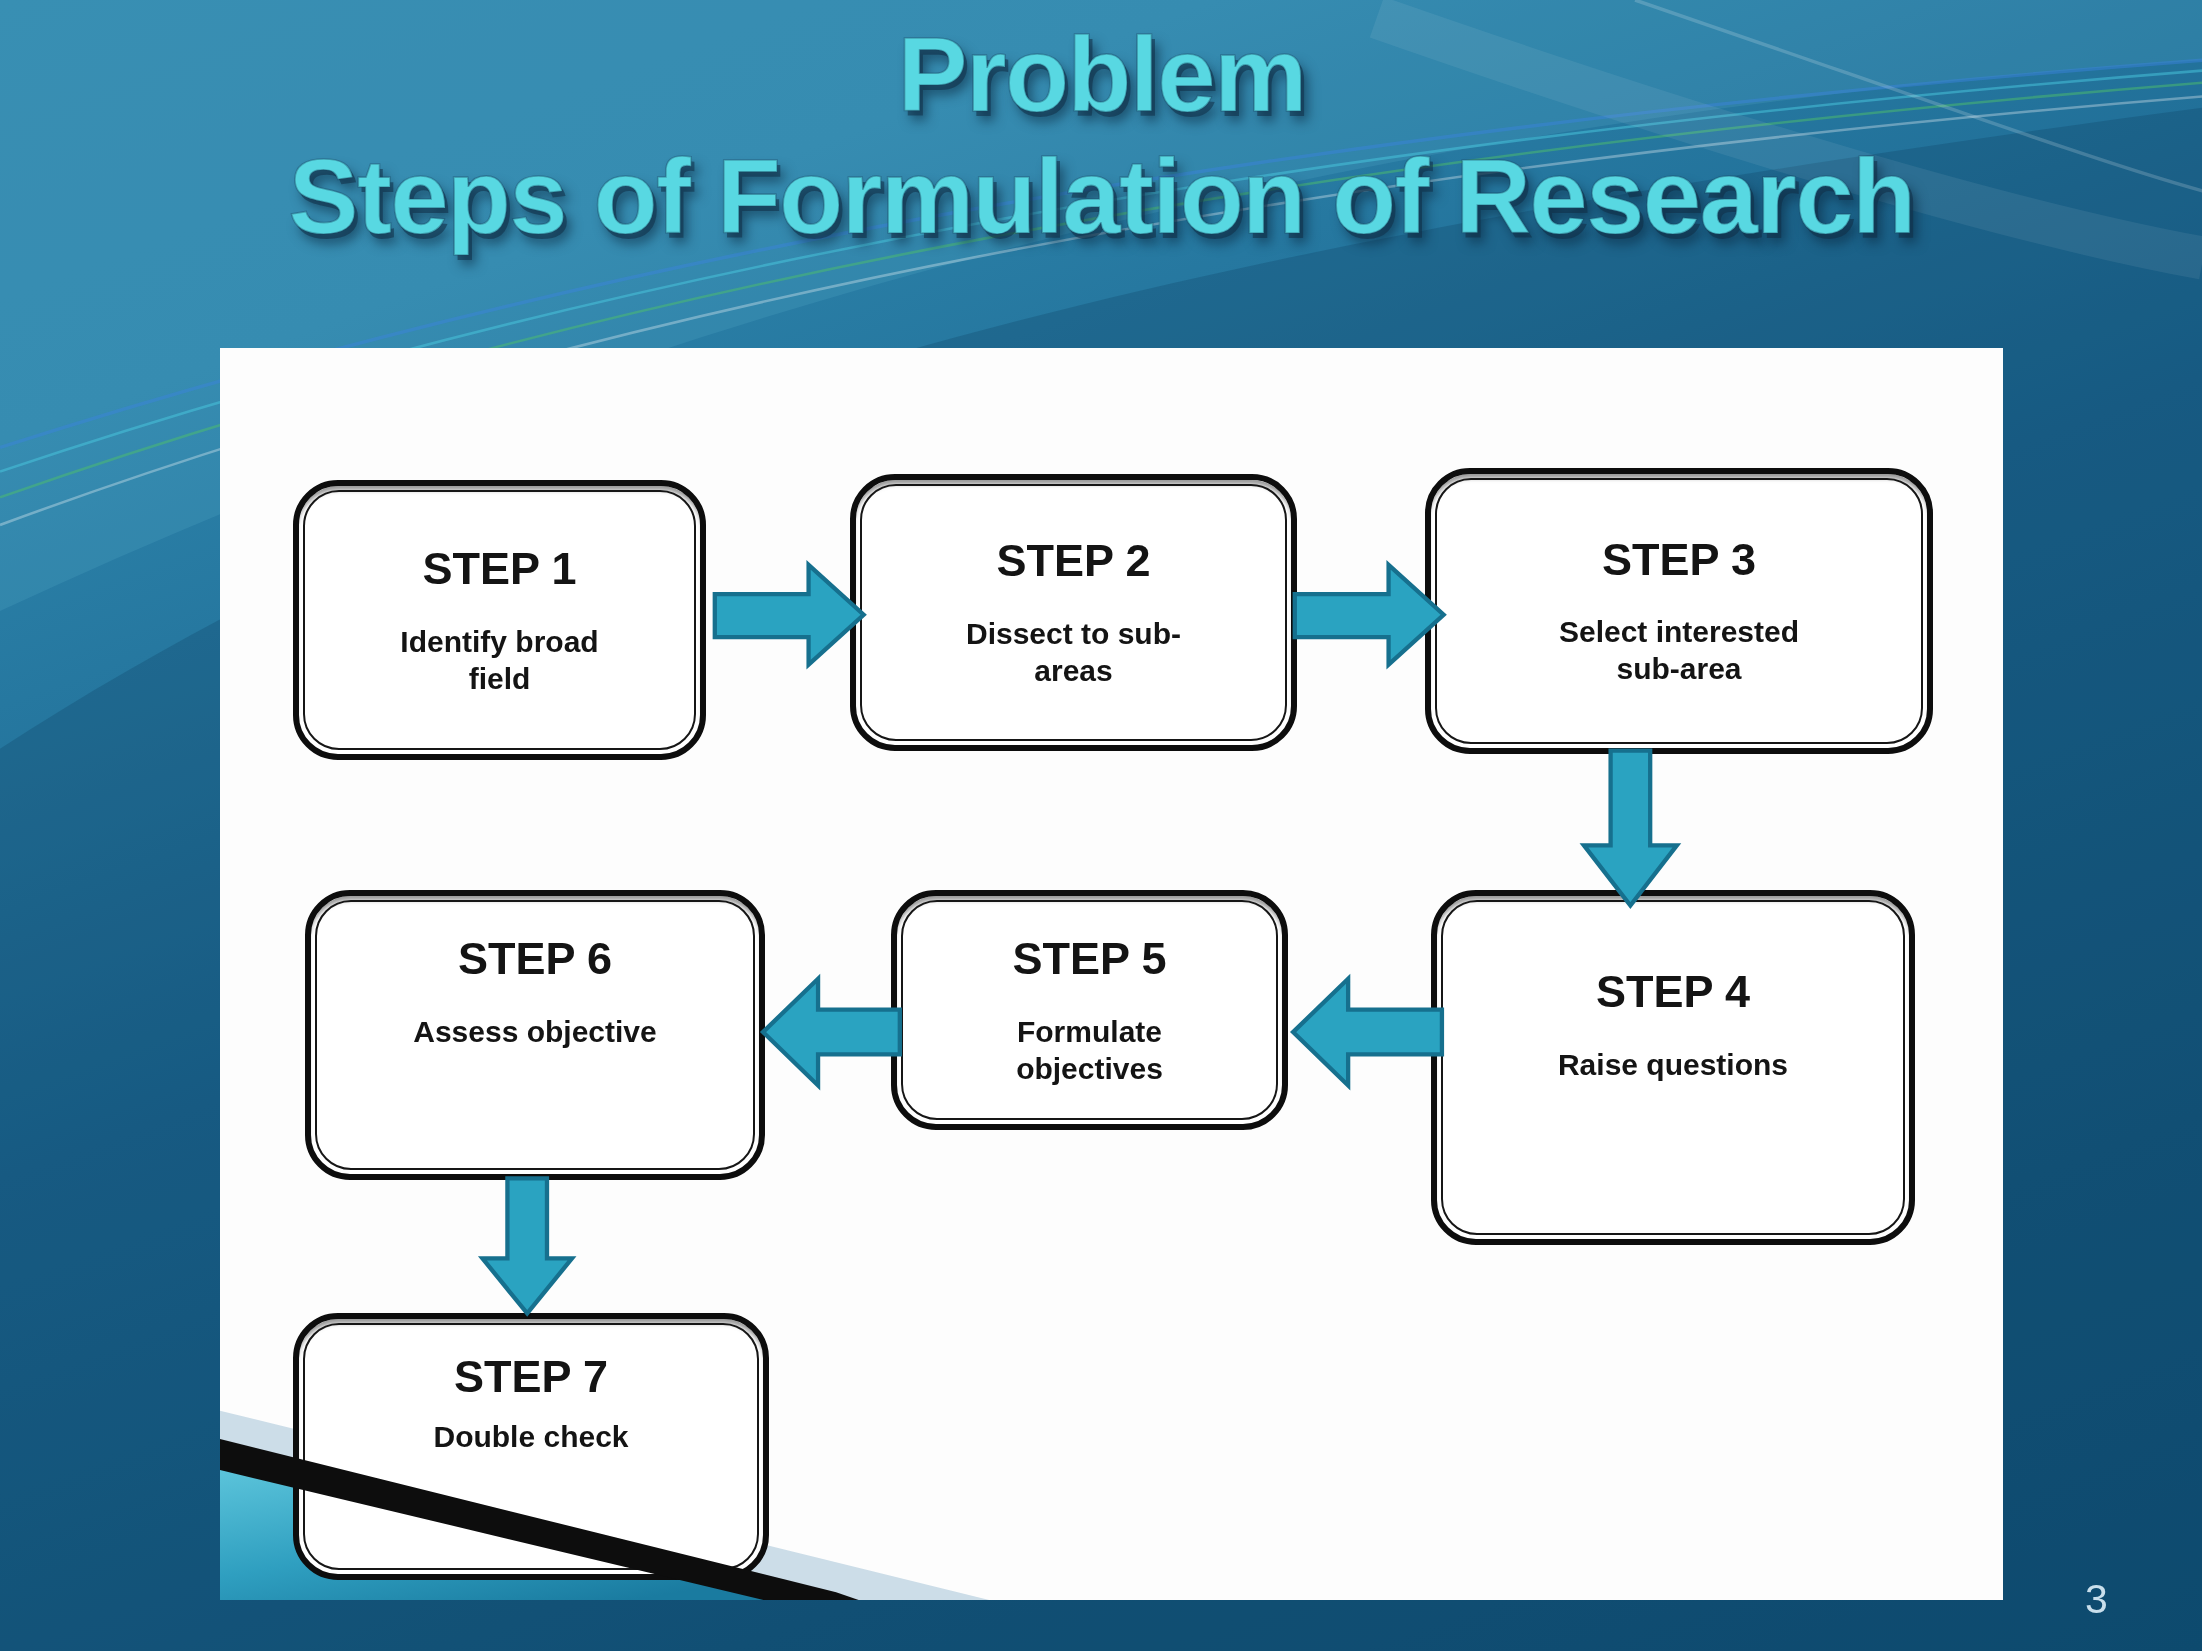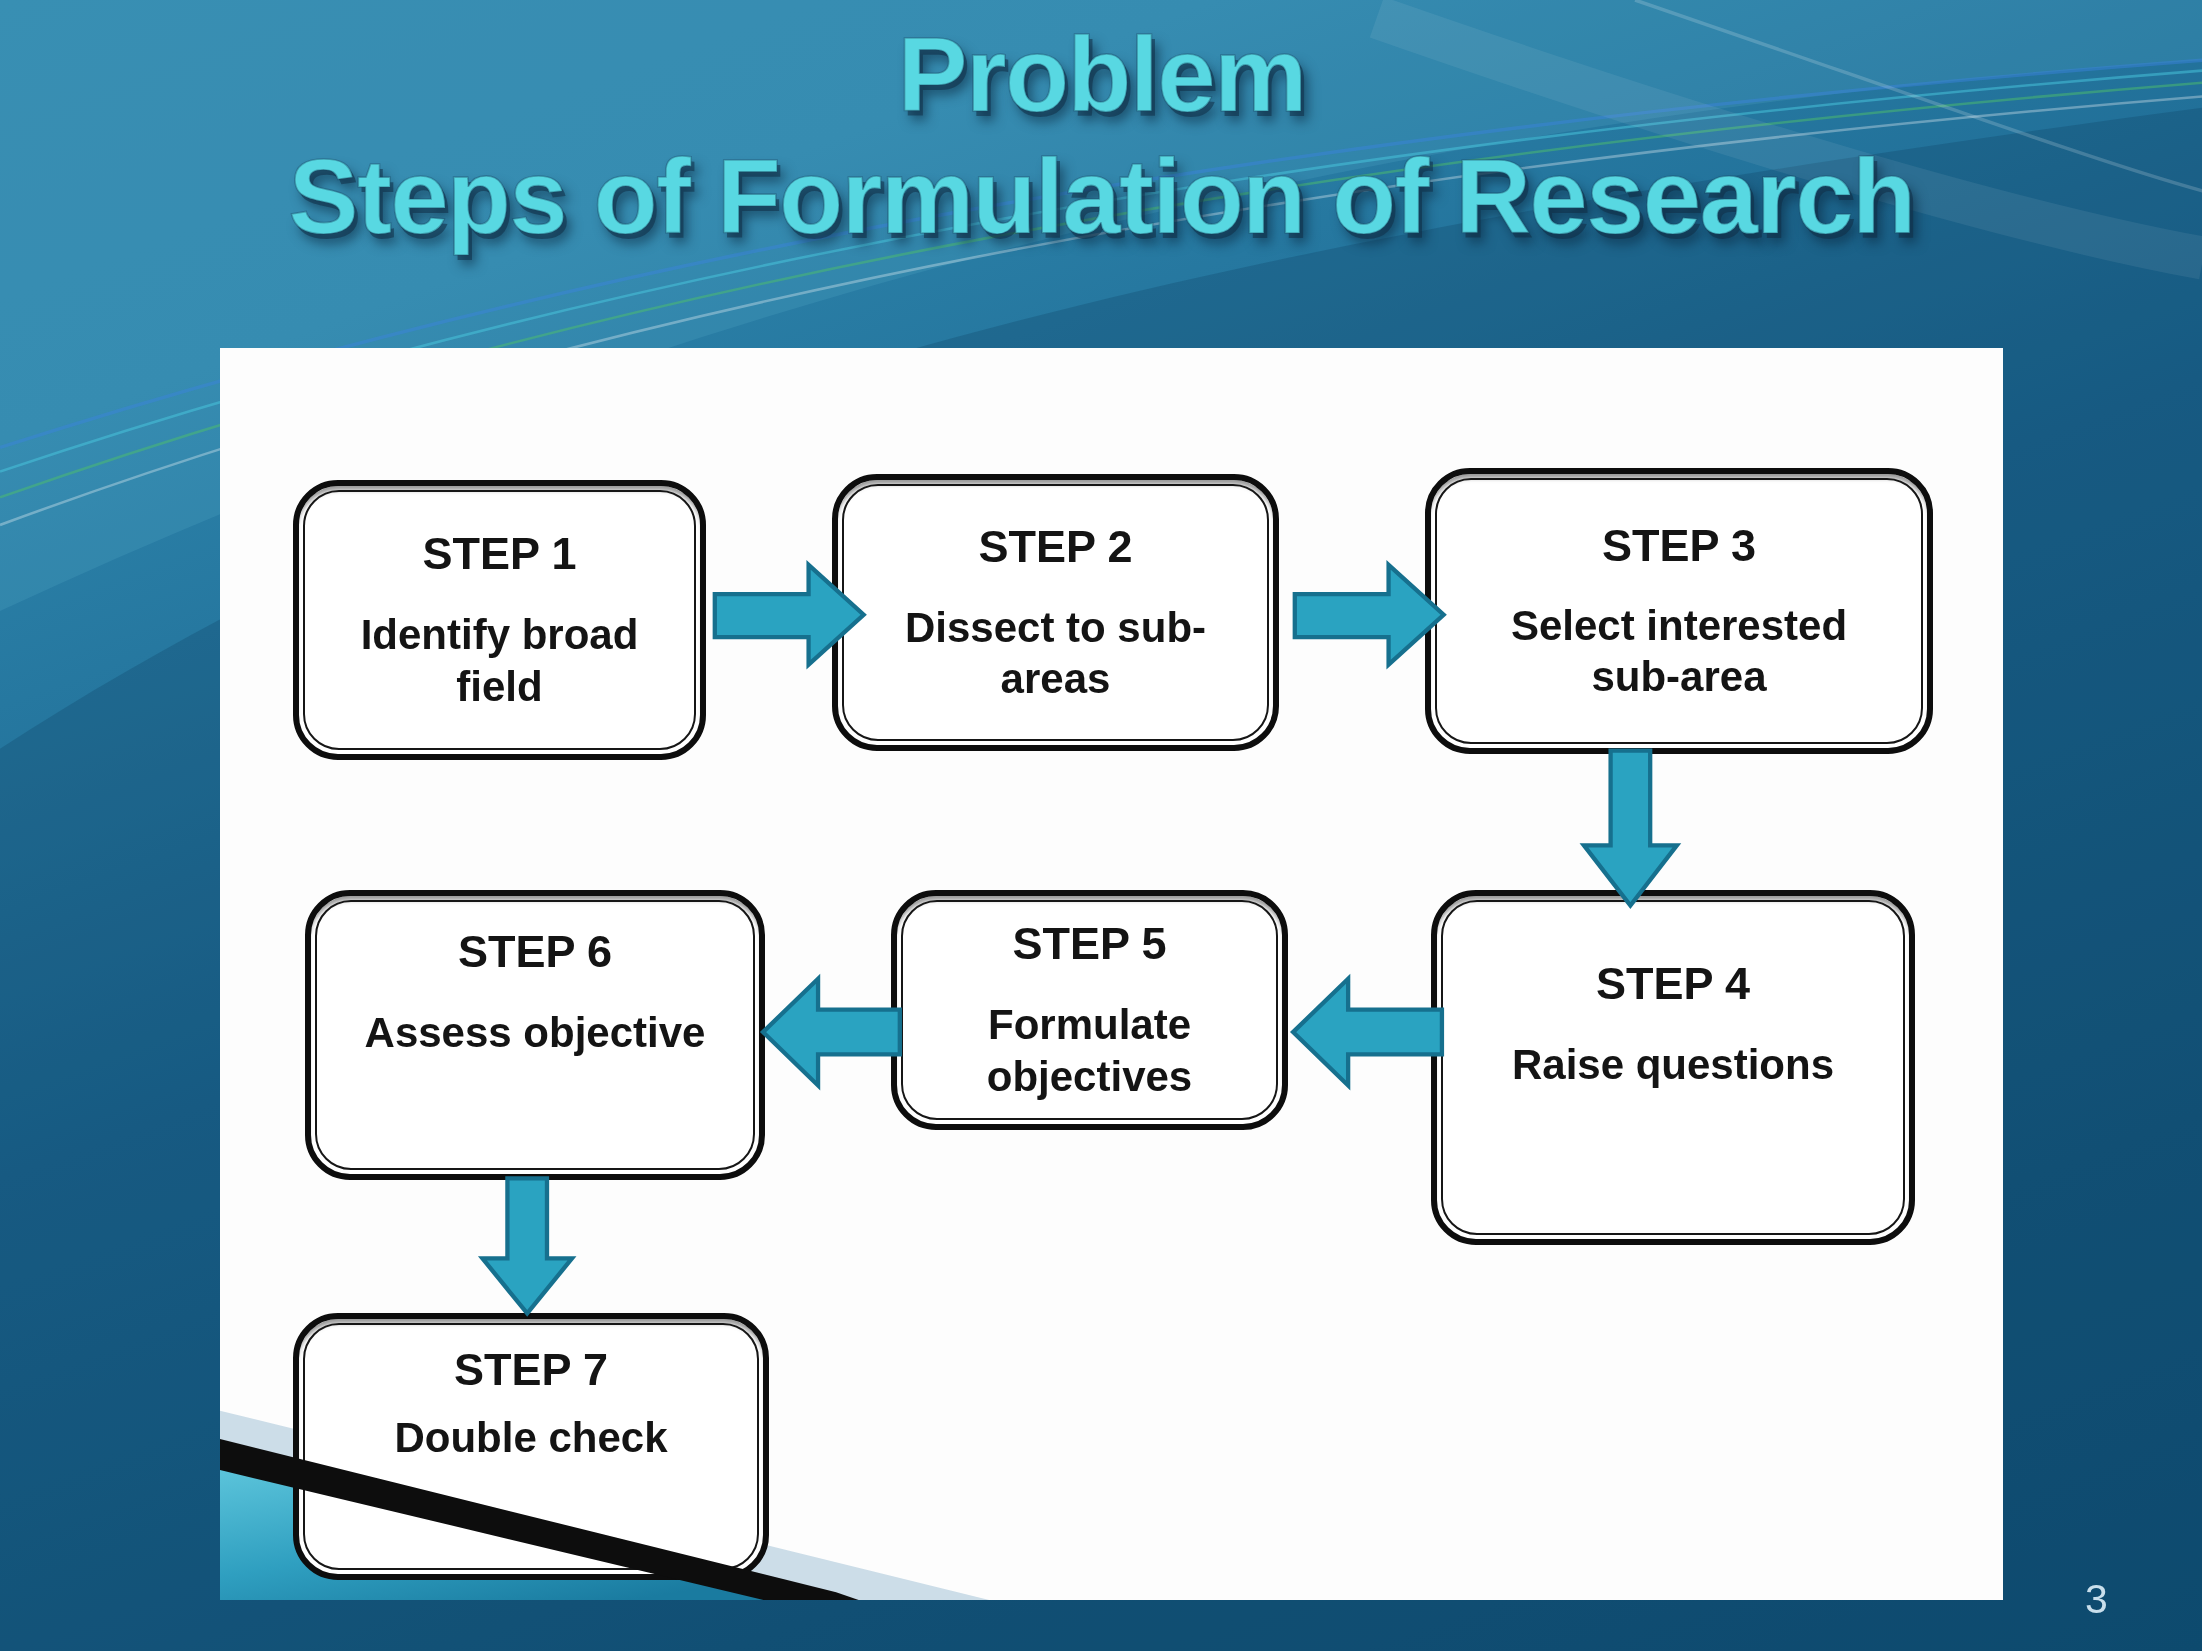"STEP 2" #box-2 { left: 612px -> 630px }
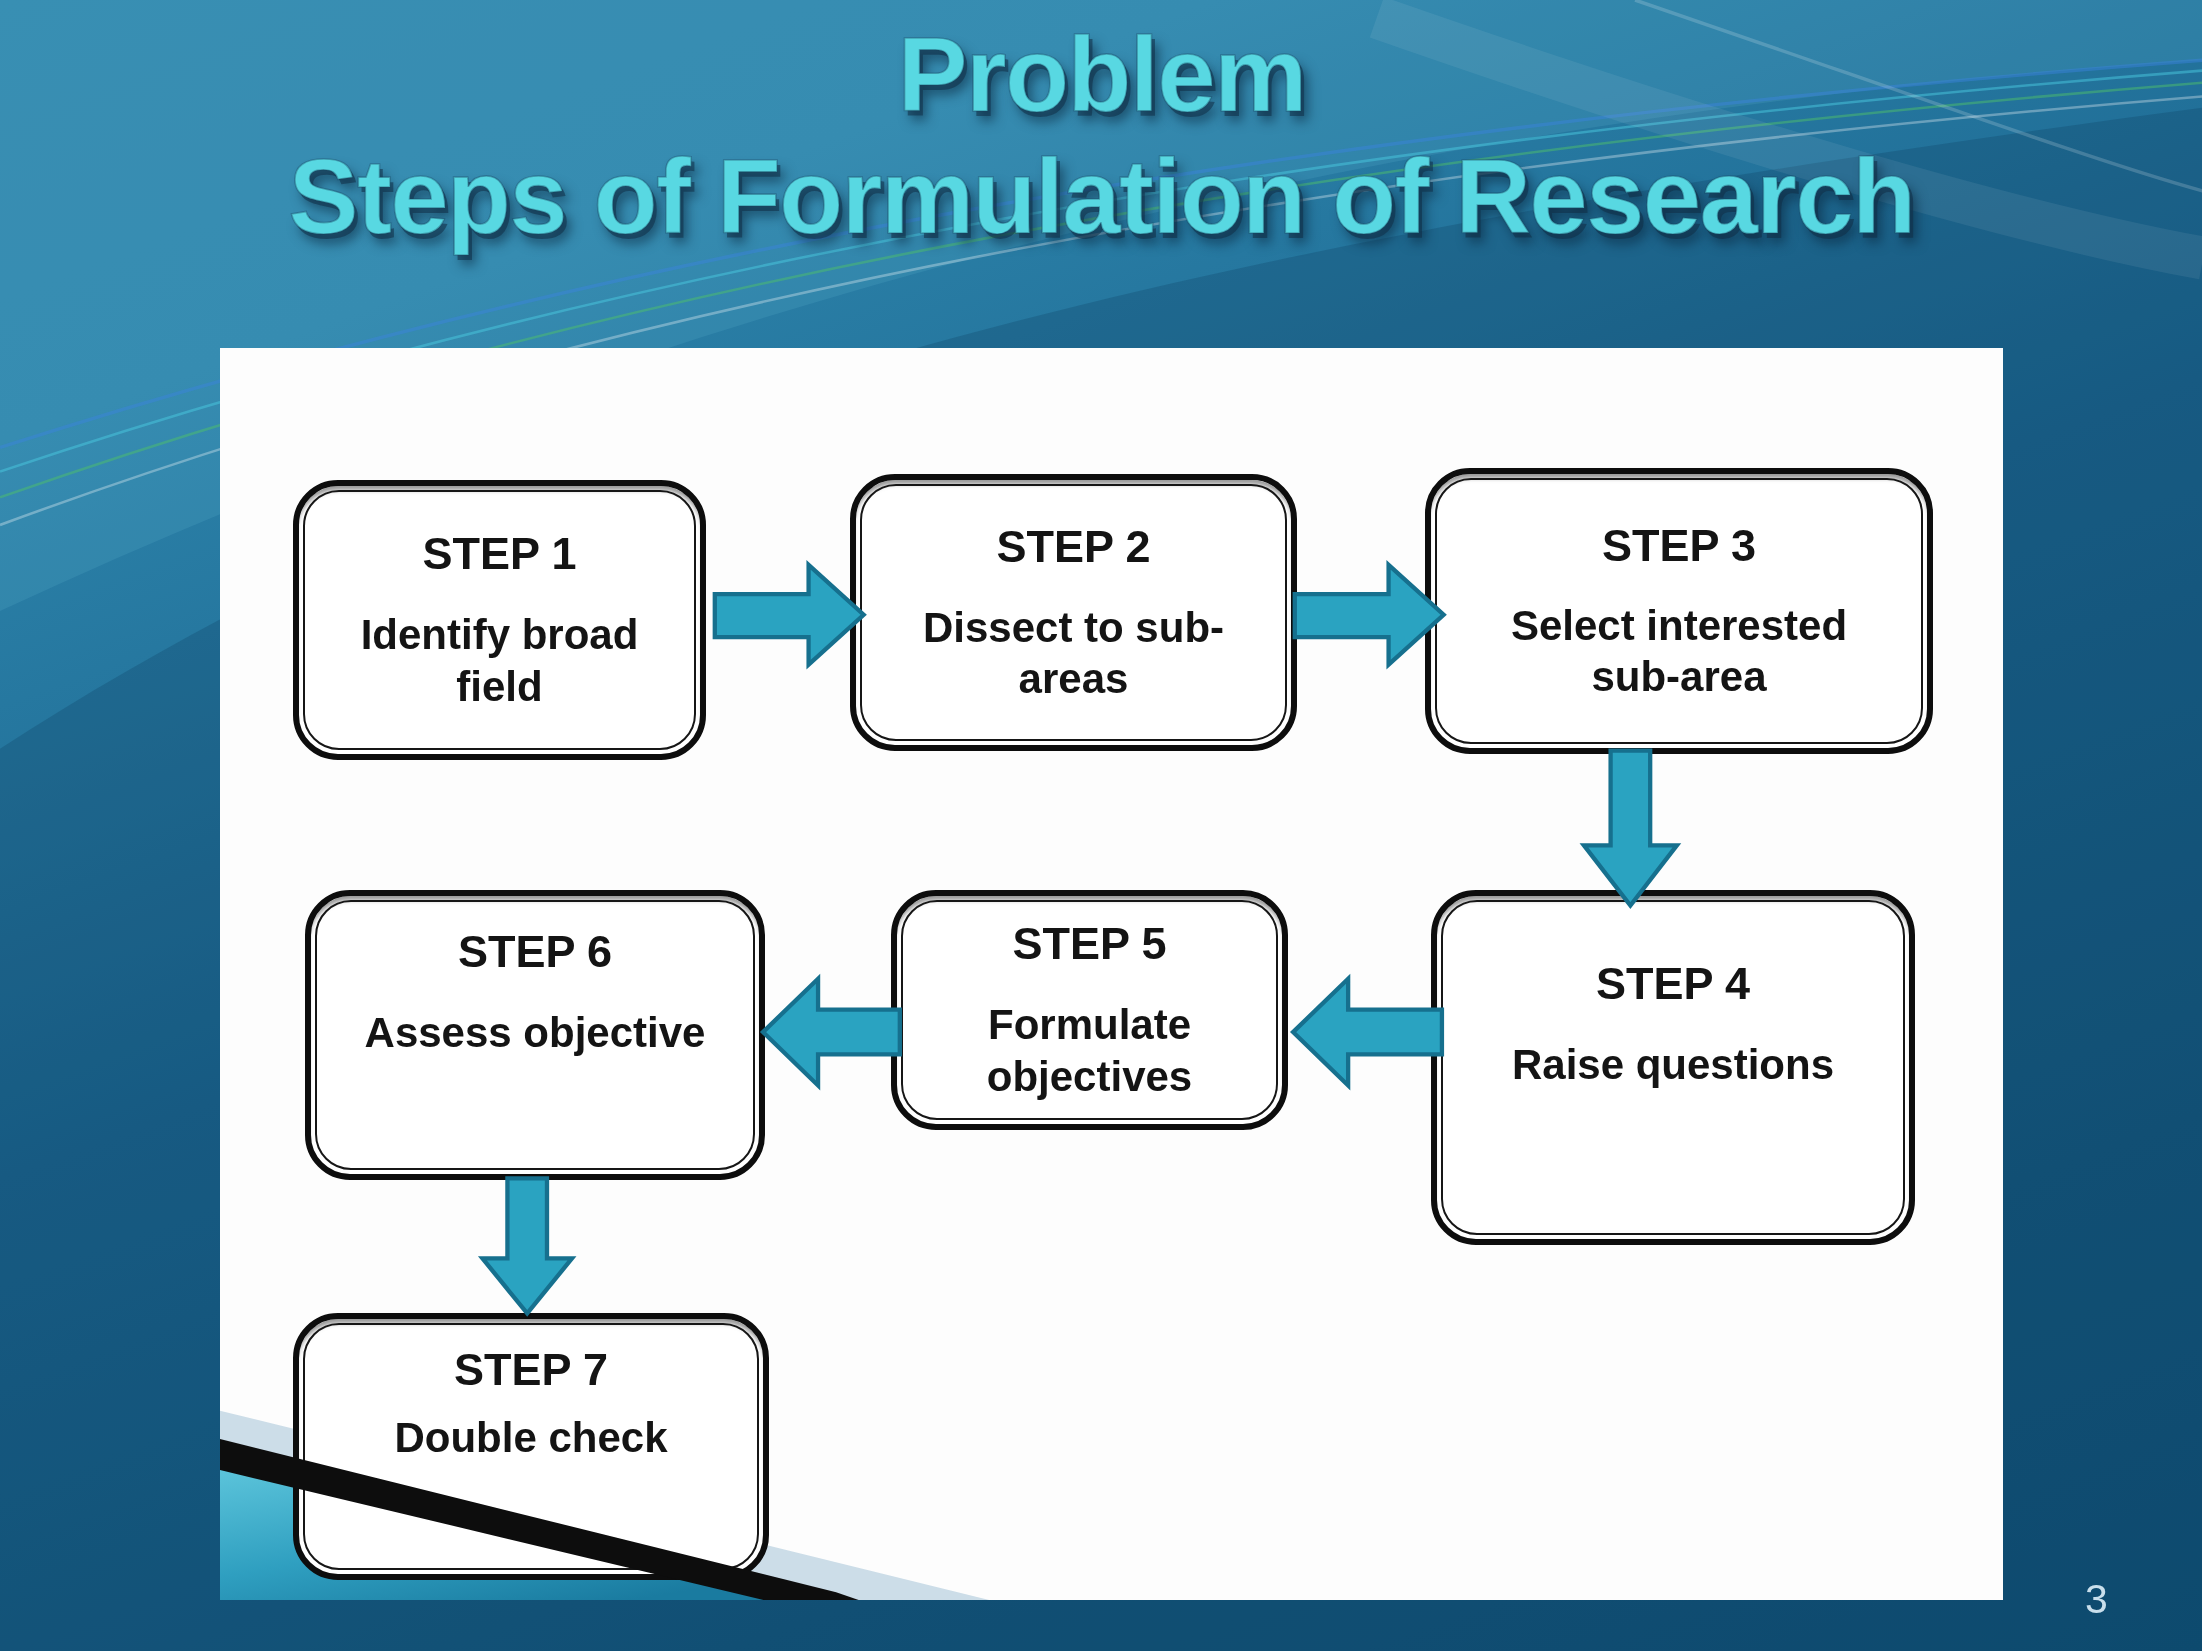"Identify broad" .step-box .step-body { font-size: 42px -> 30px }
